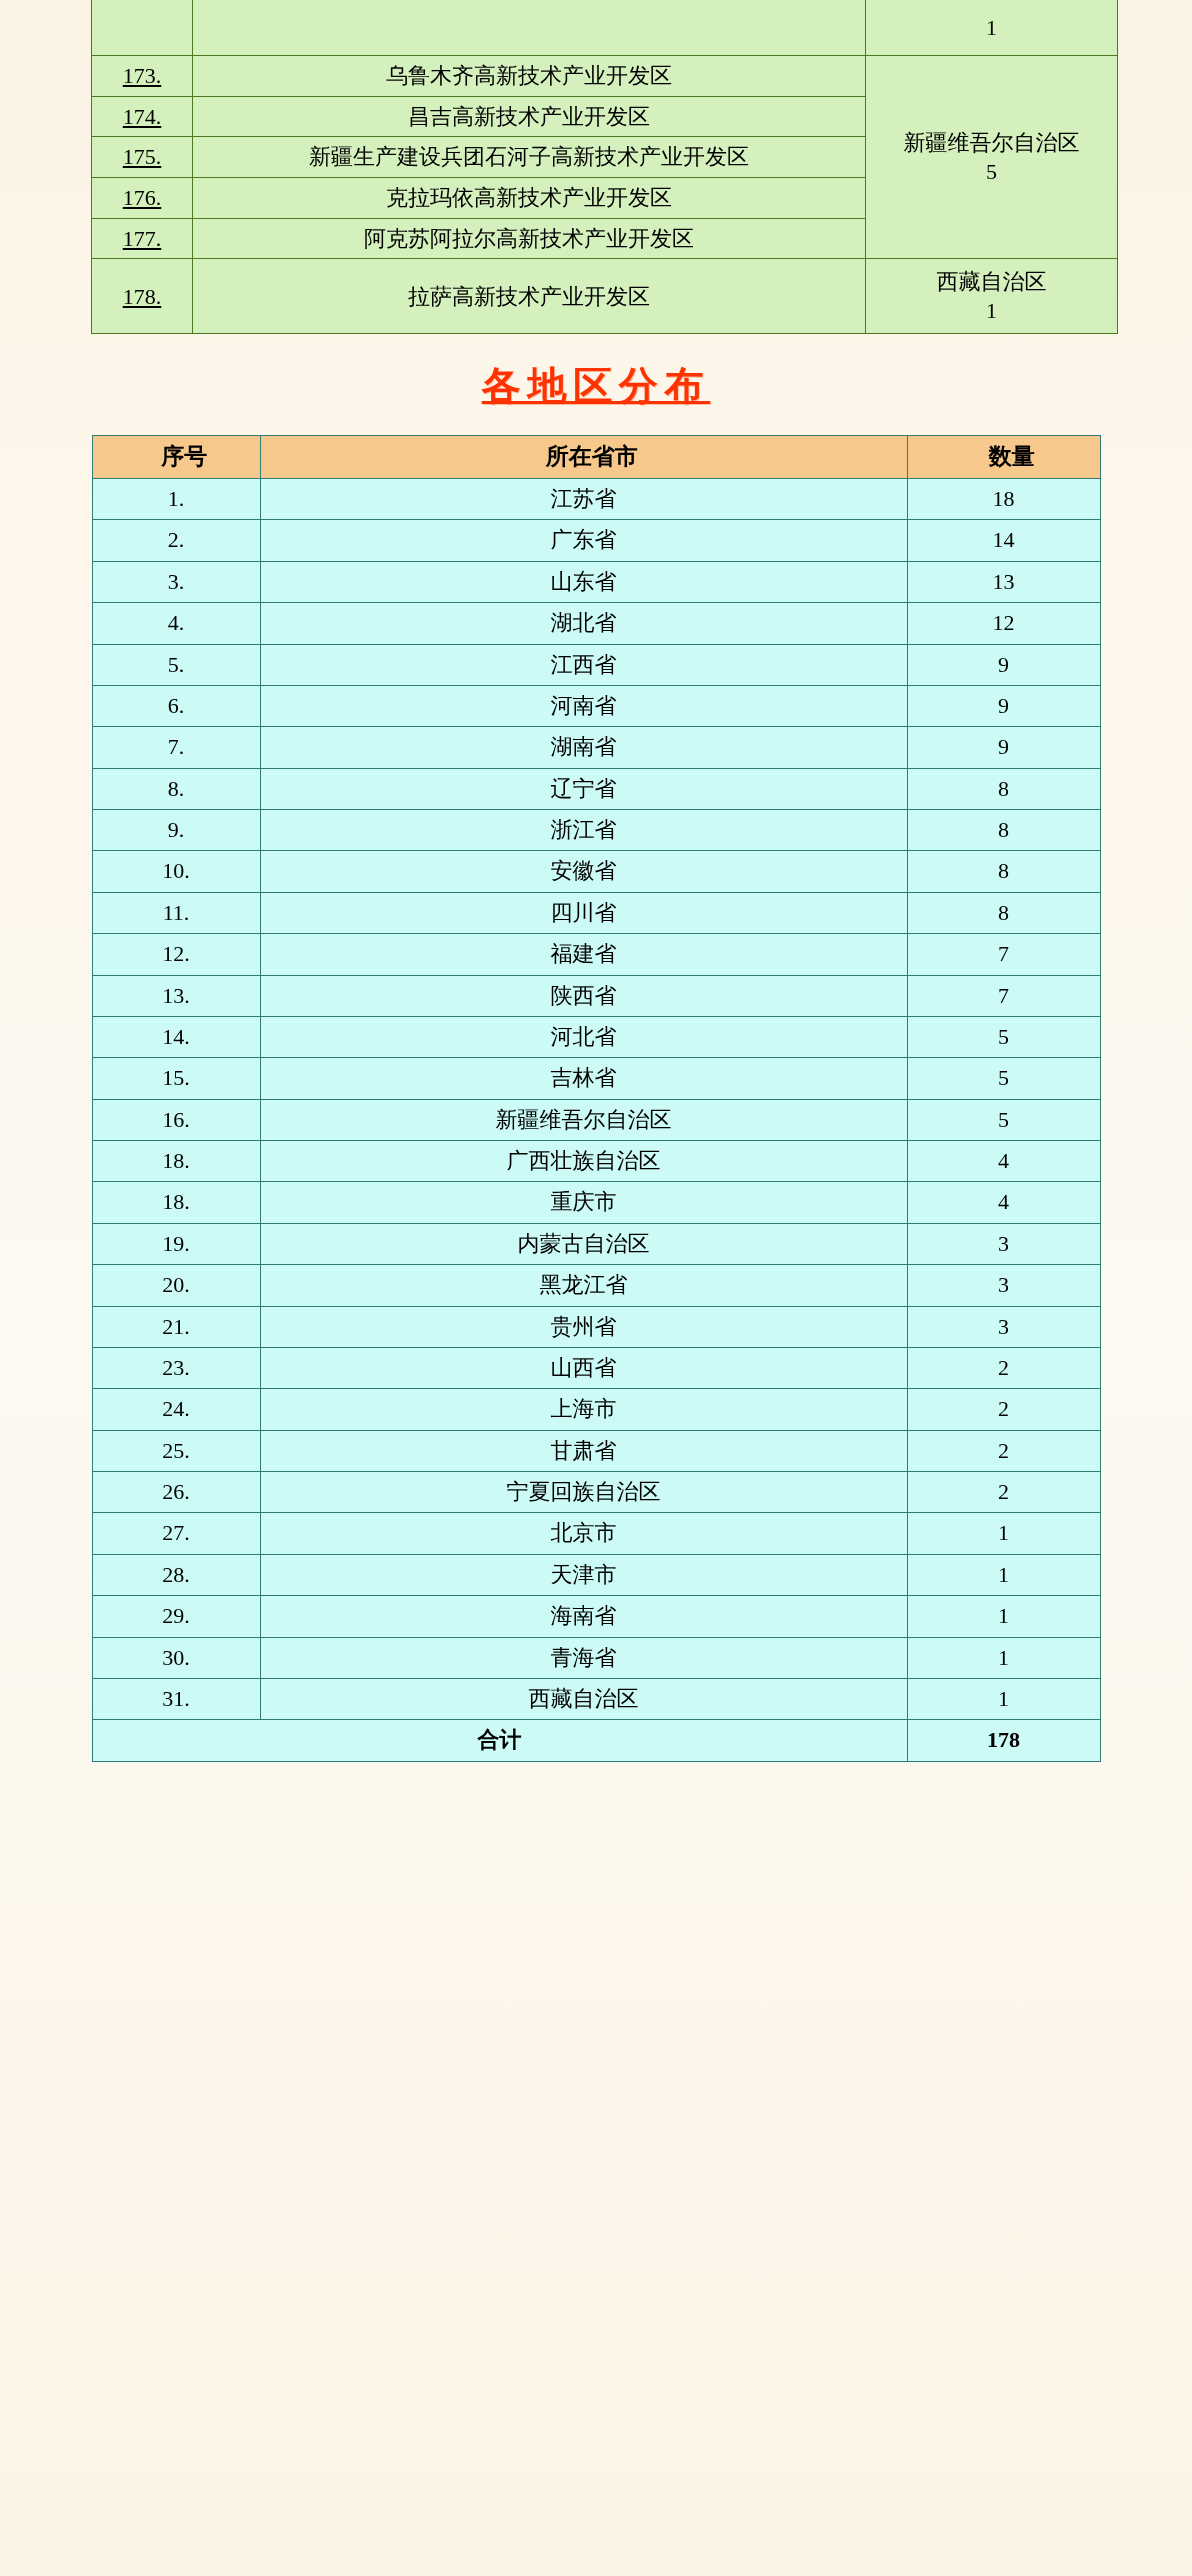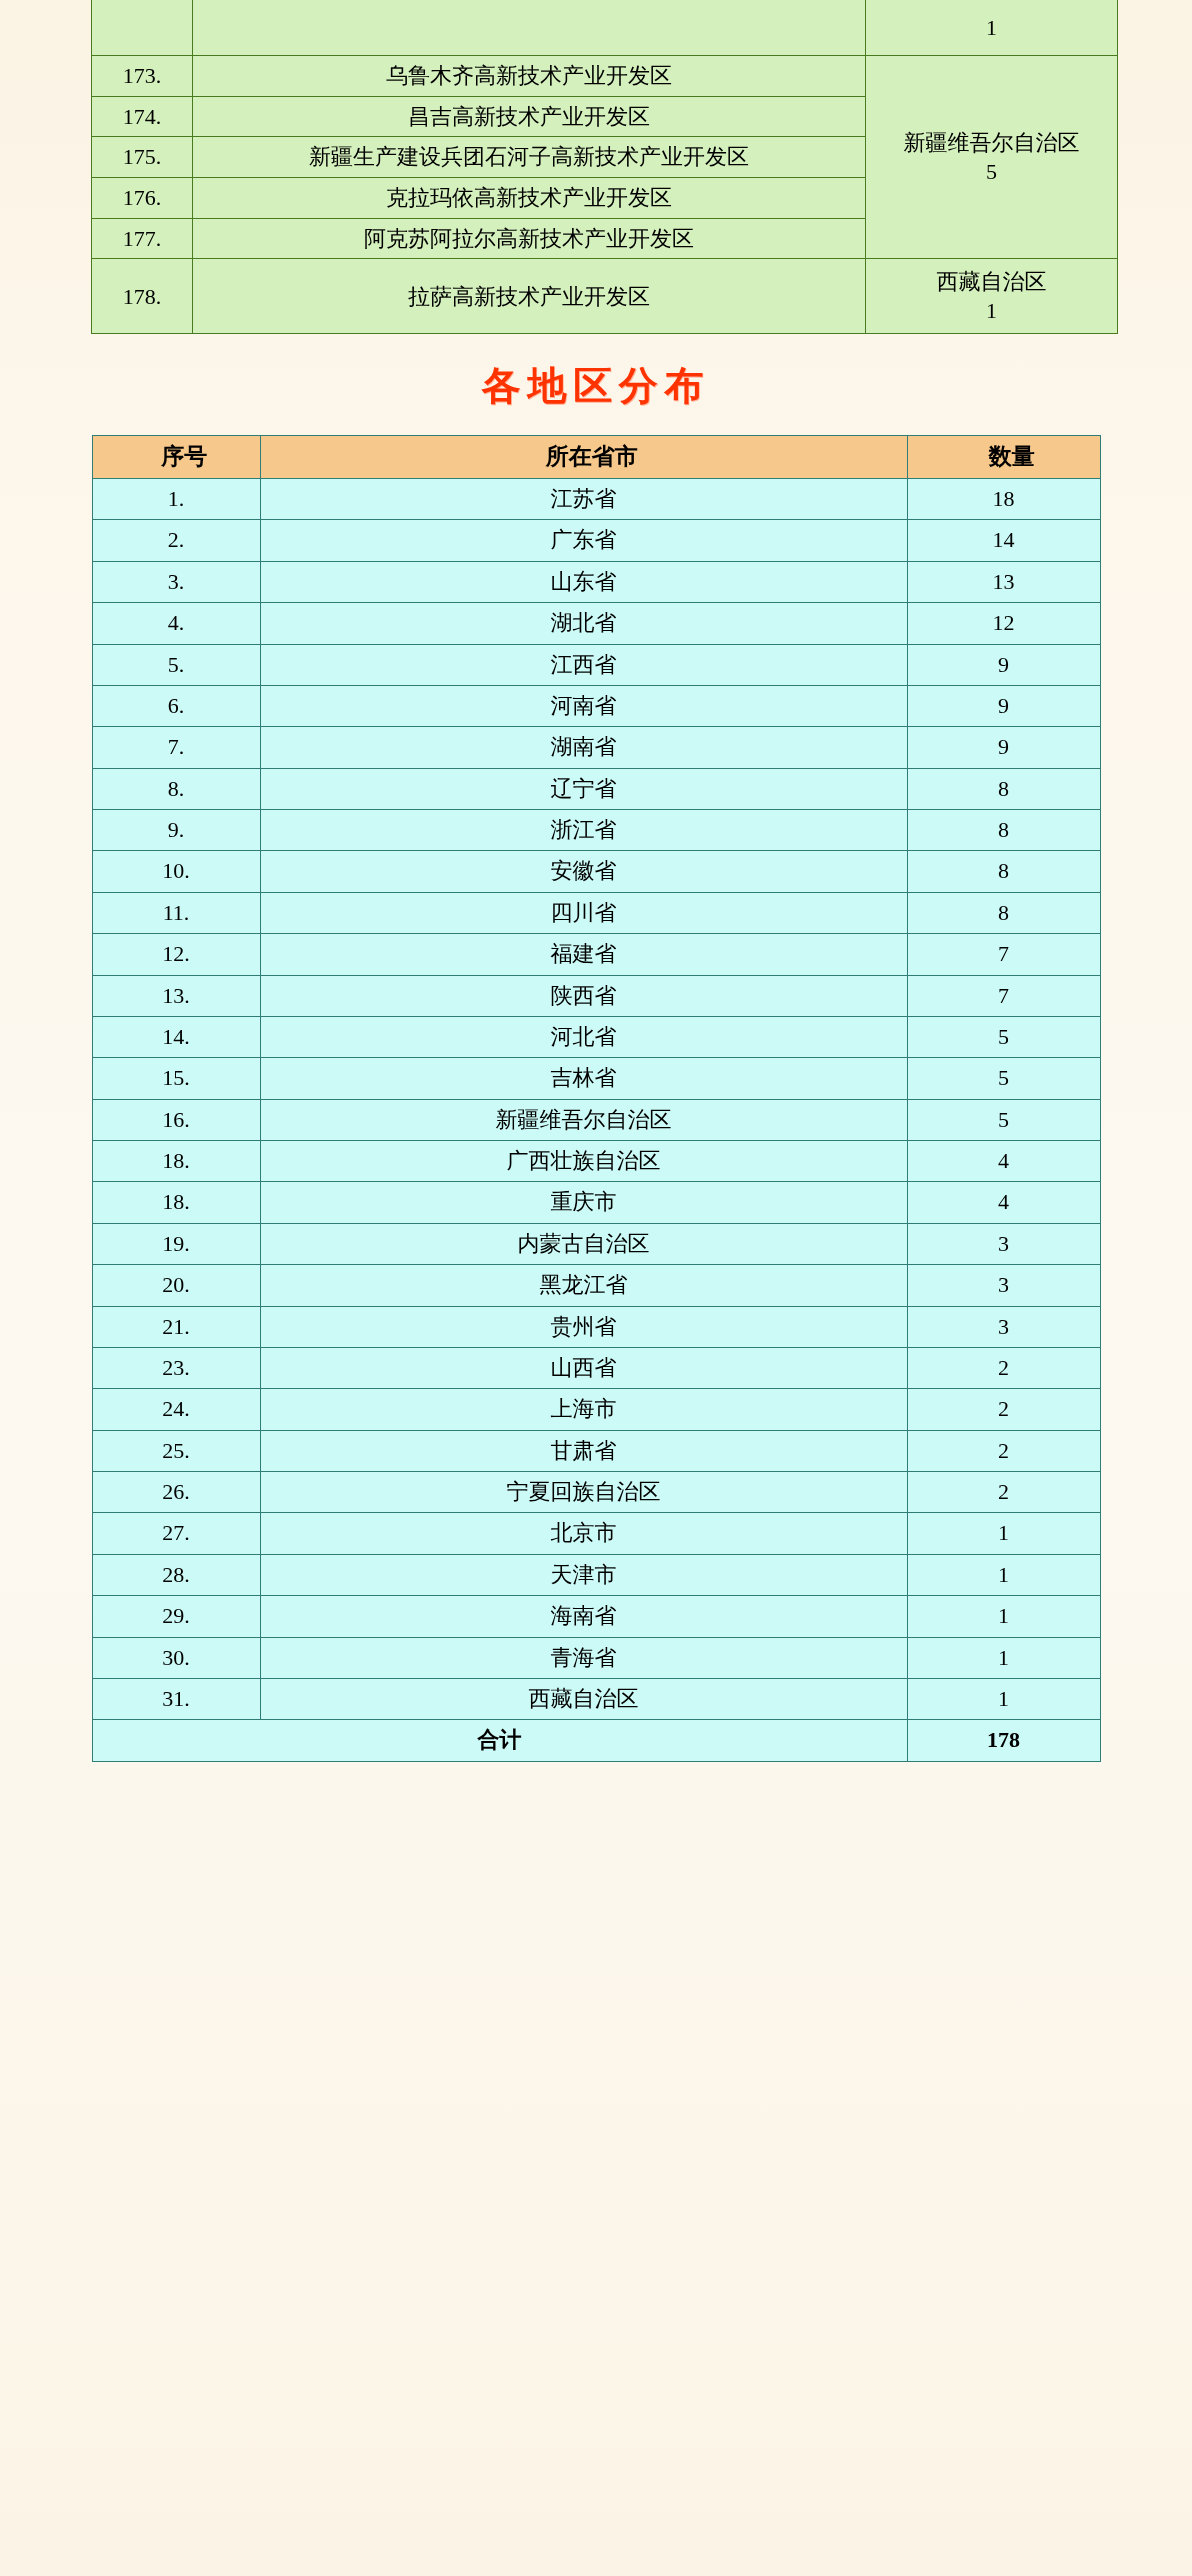"173." table.top td.num { text-decoration: none -> underline }
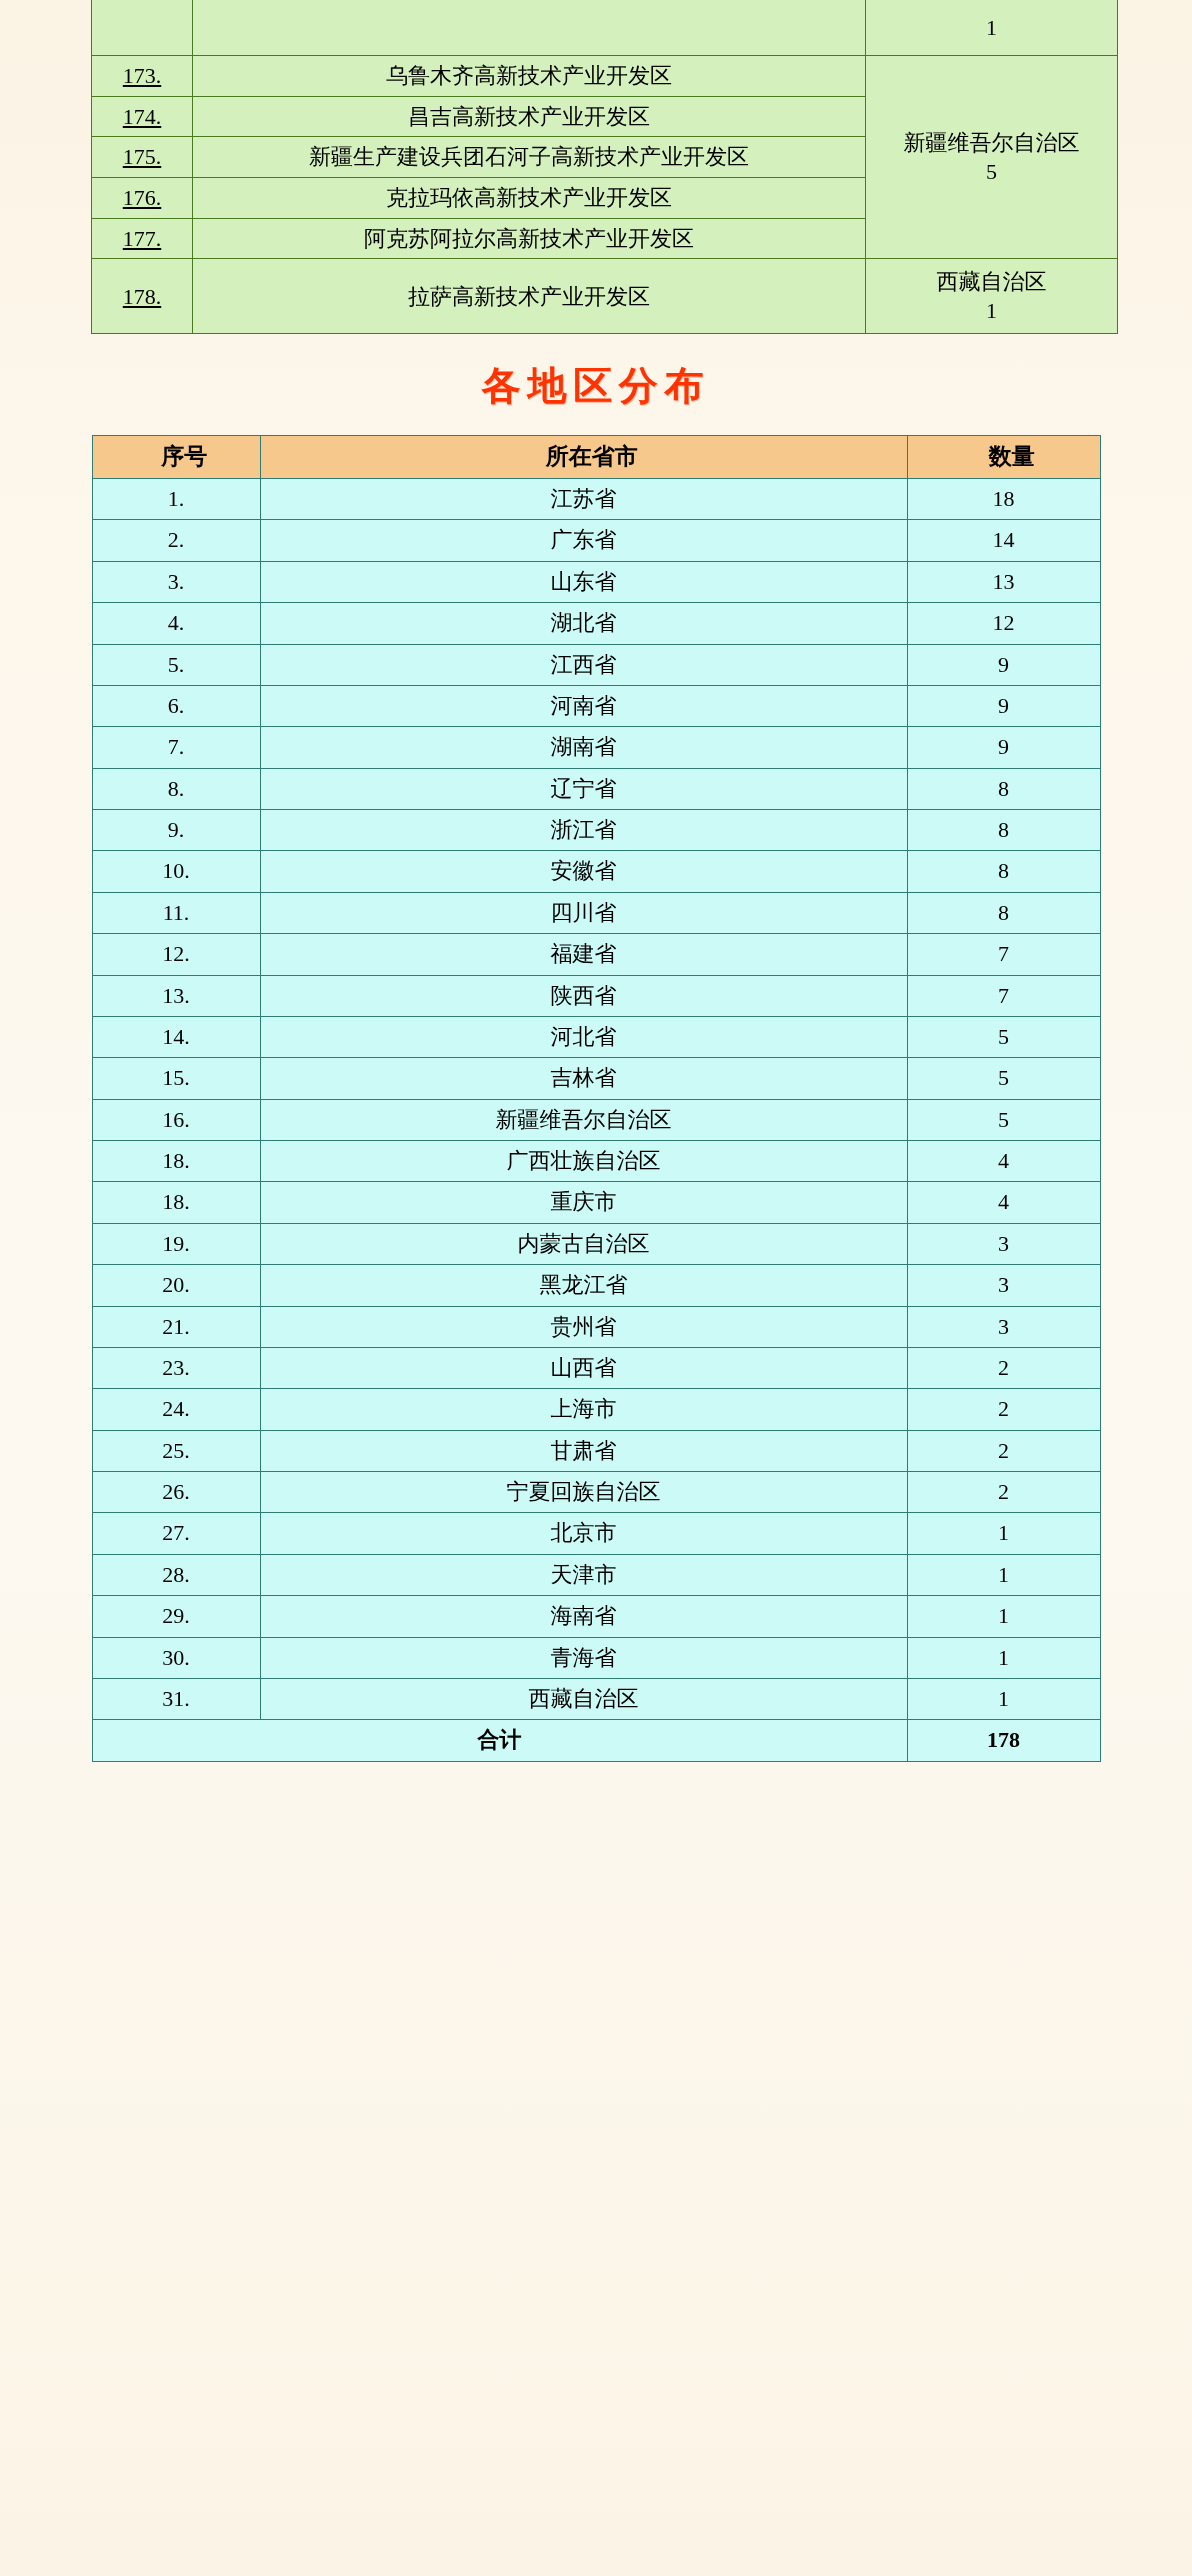"各地区分布" .section-title { text-decoration: none -> underline }
